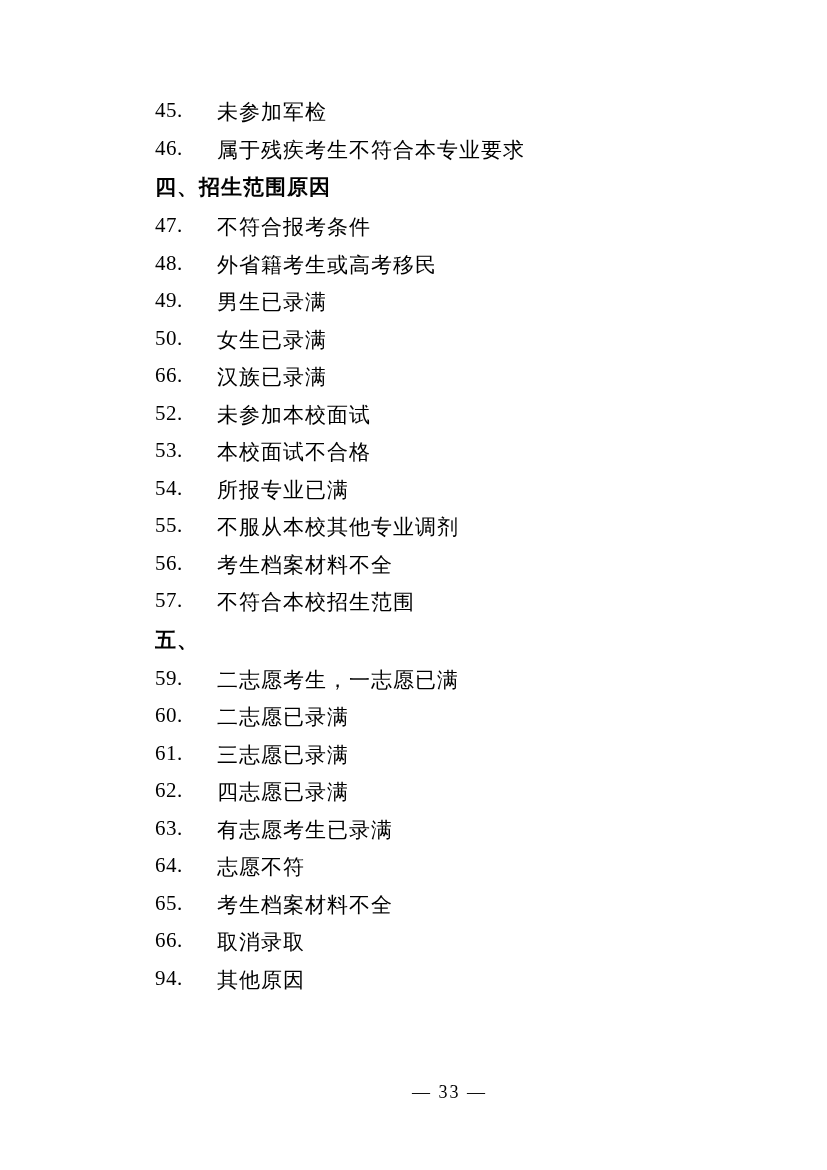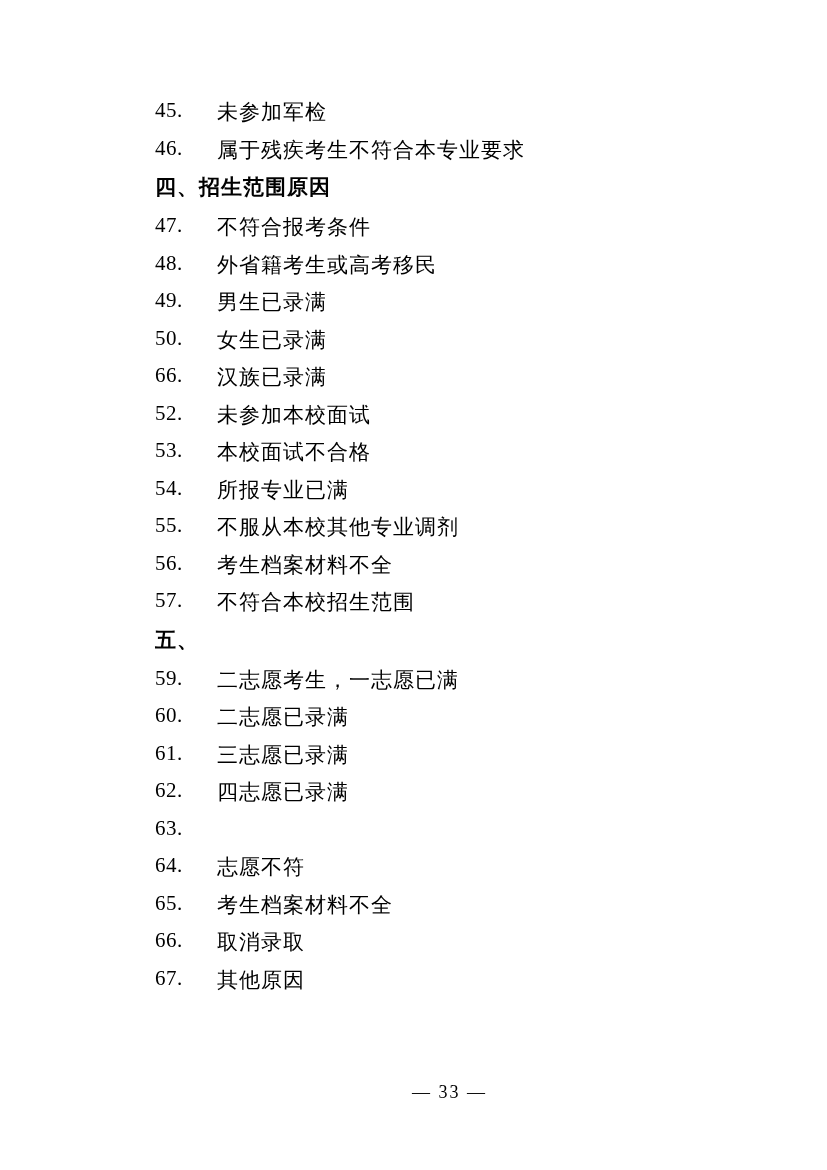"有志愿考生已录满" span.txt { html: none -> <span>有志愿考生已录满</span> }
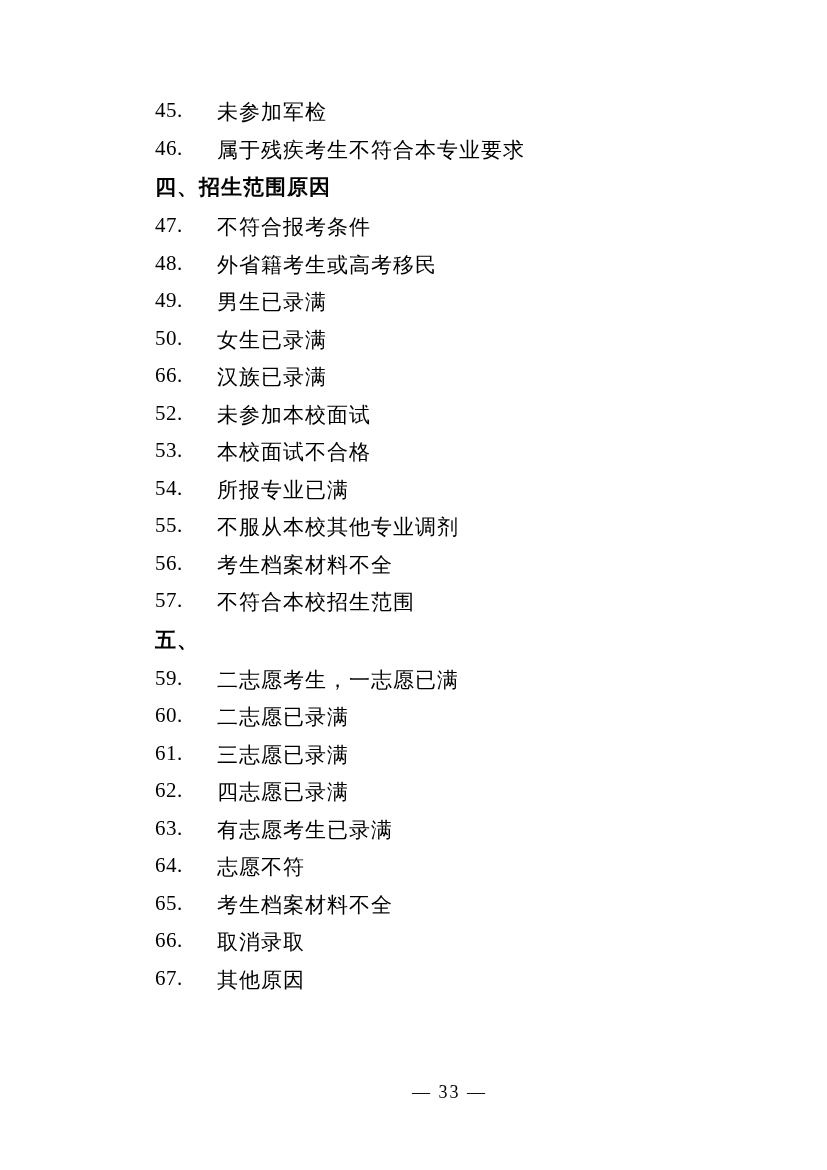"67." span.num { text: 67 -> 94 }
